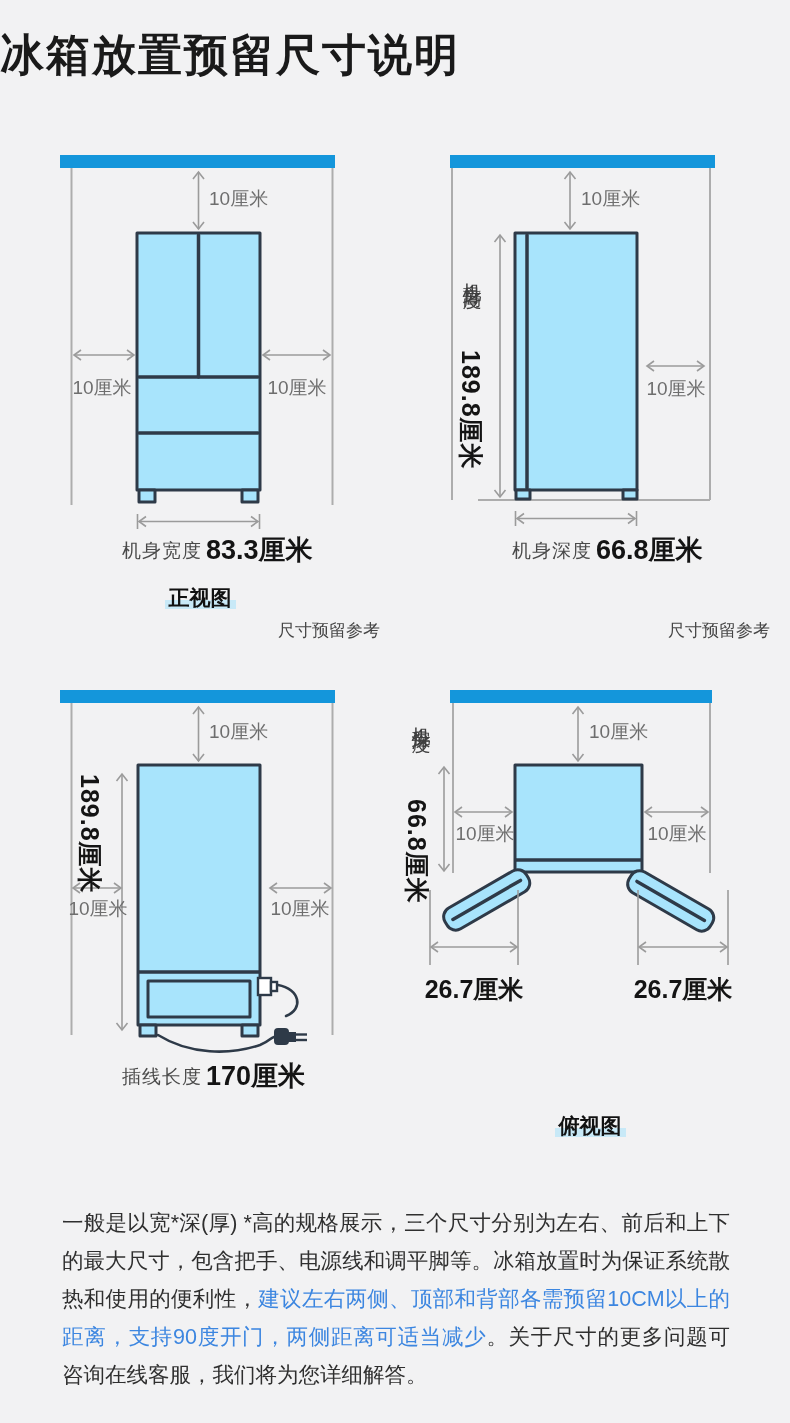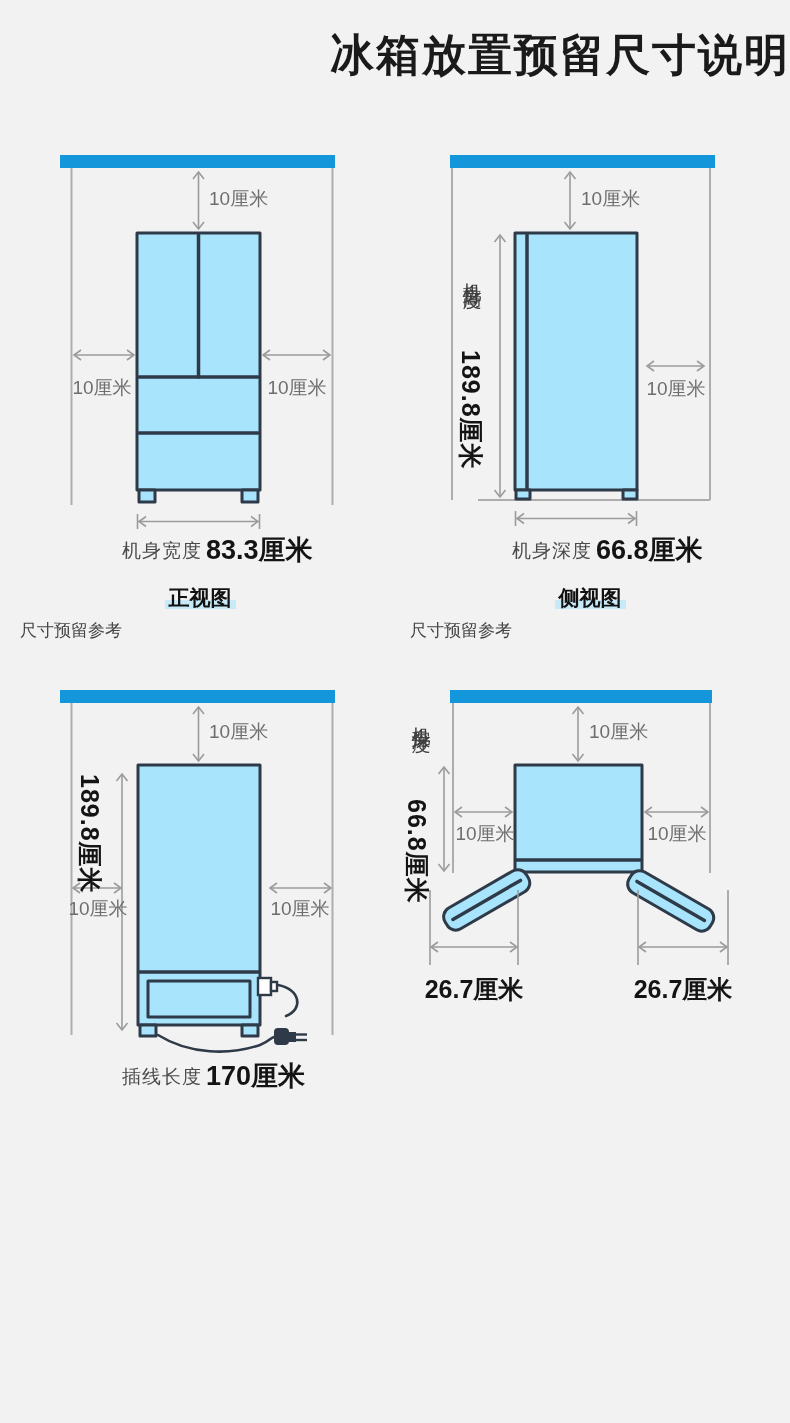"冰箱放置预留尺寸说明" #main-title { text-align: right -> left }
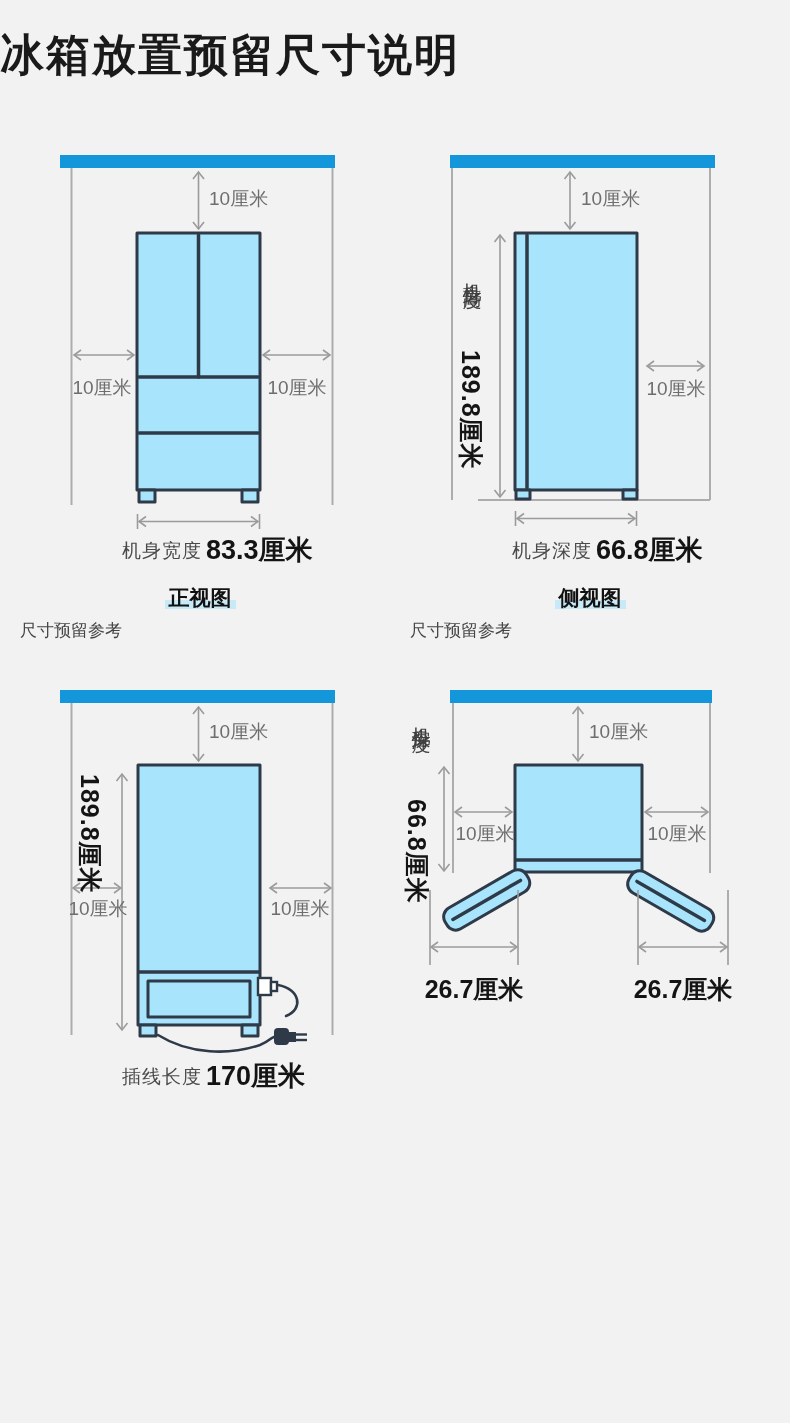"侧视图" div.vtitle { html: <div><span>侧视图</span></div> -> none }
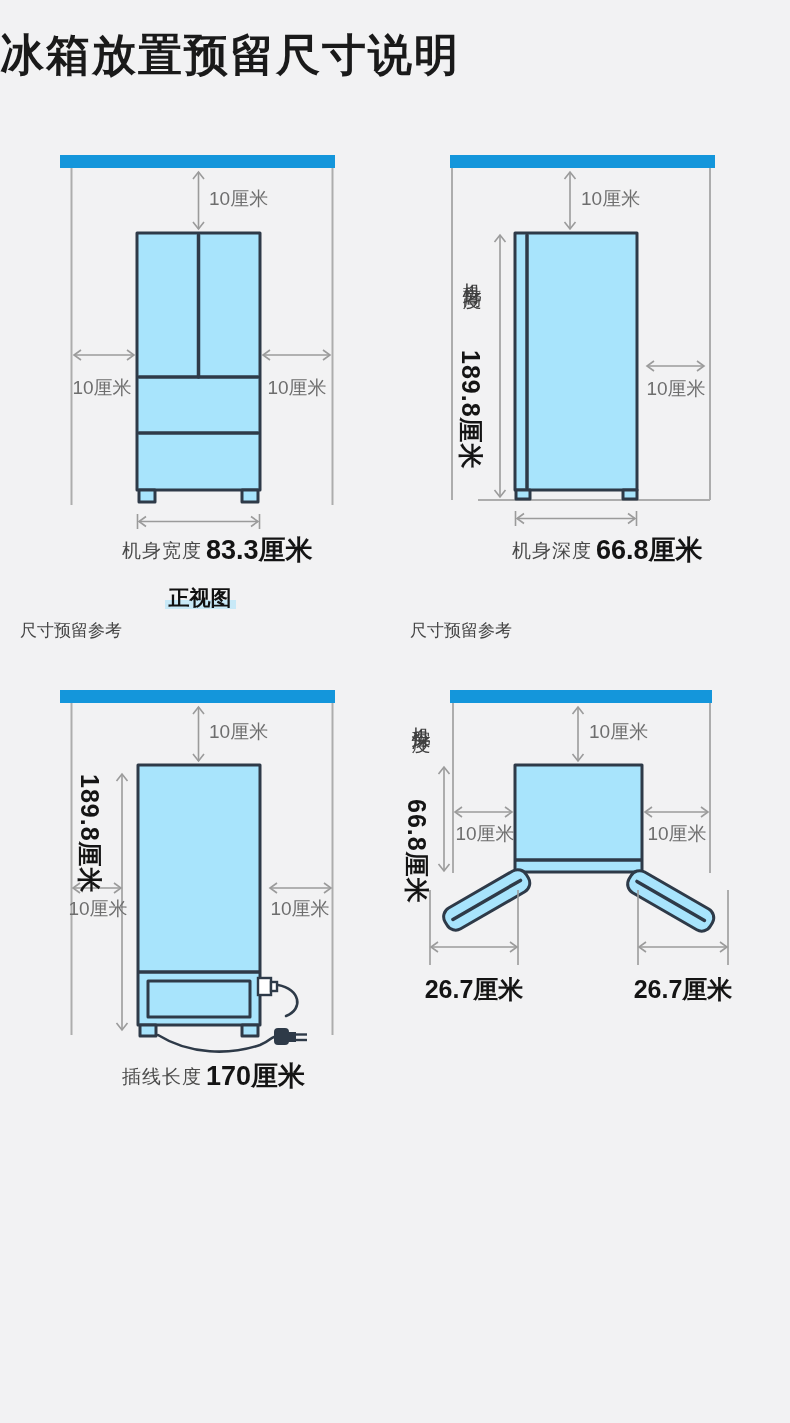"尺寸预留参考" .vsub { text-align: left -> right }
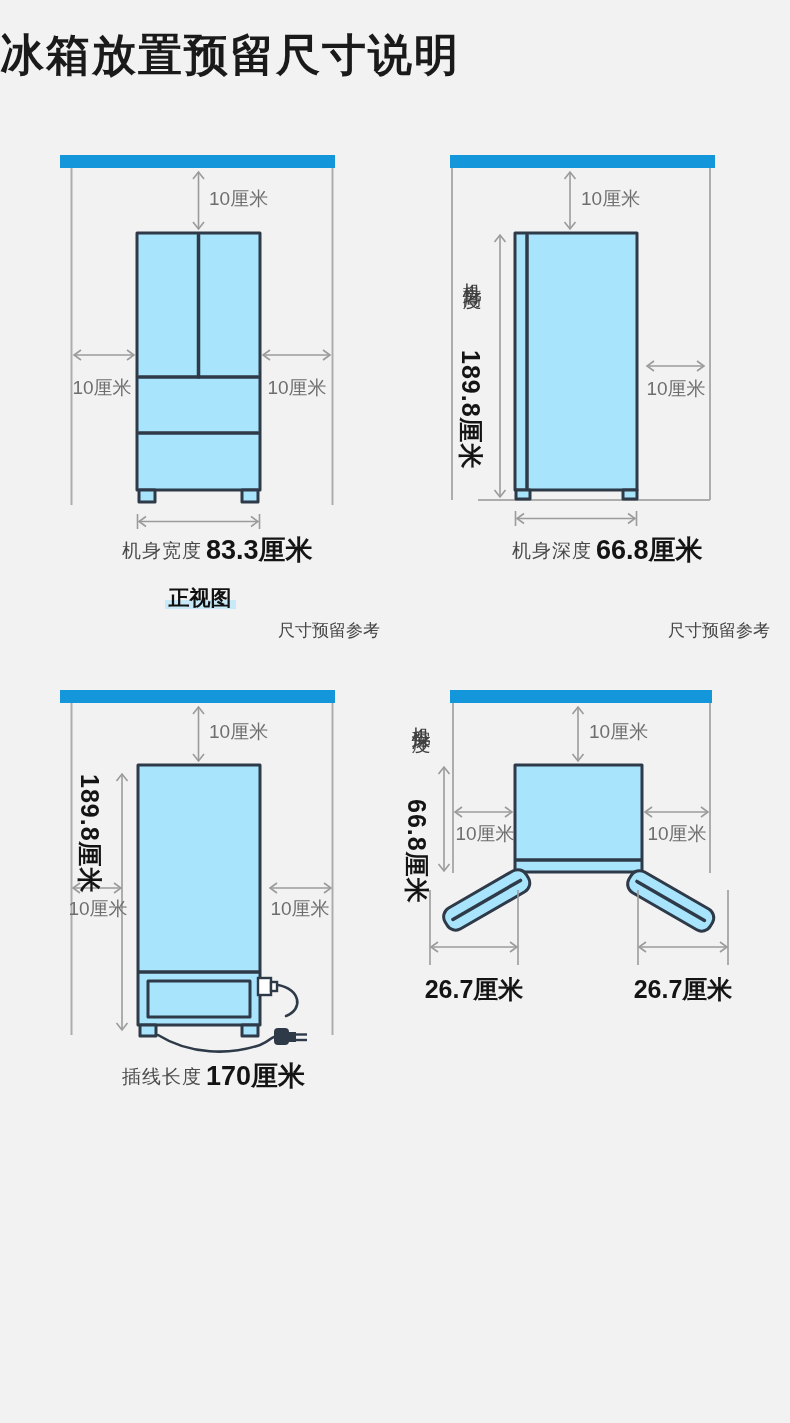"俯视图" div.vtitle { html: none -> <div><span>俯视图</span></div> }
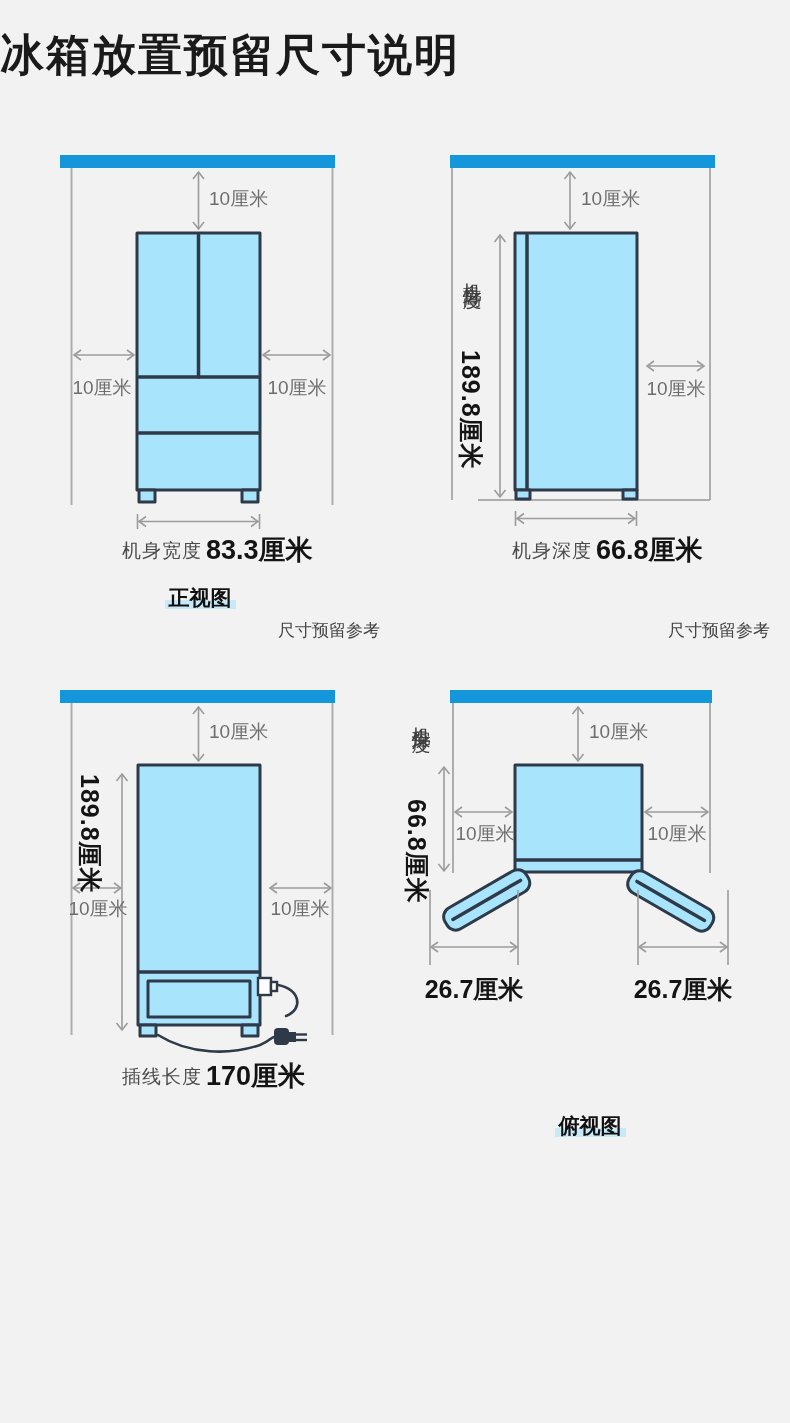"一般是以宽*深(厚)" div { html: none -> <div><span>一般是以宽*深(厚) *高的规格展示，三个尺寸分别为左右、前后和上下的最大尺寸，包含把手、电源线和调平脚等。冰箱放置时为保证系统散热和使用的便利性，</span><span>建议左右两侧、顶部和背部各需预留10CM以上的距离，支持90度开门，两侧距离可适当减少</span><span>。关于尺寸的更多问题可咨询在线客服，我们将为您详细解答。</span></div> }
